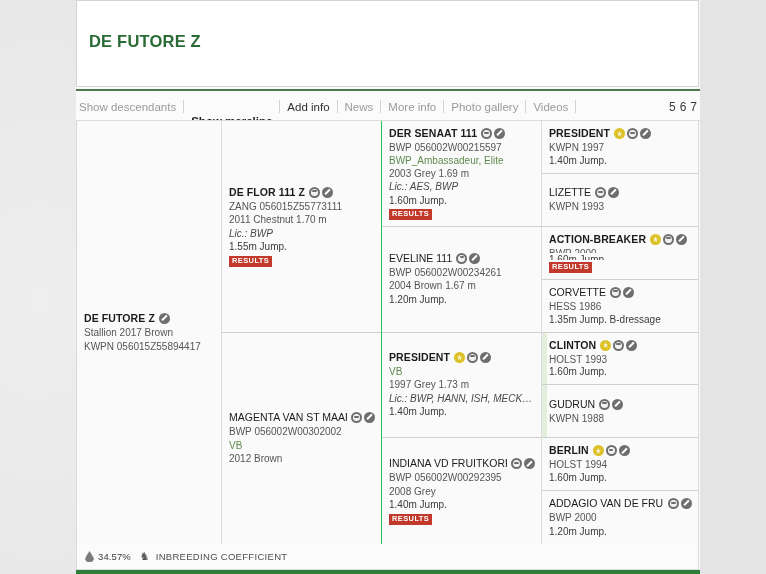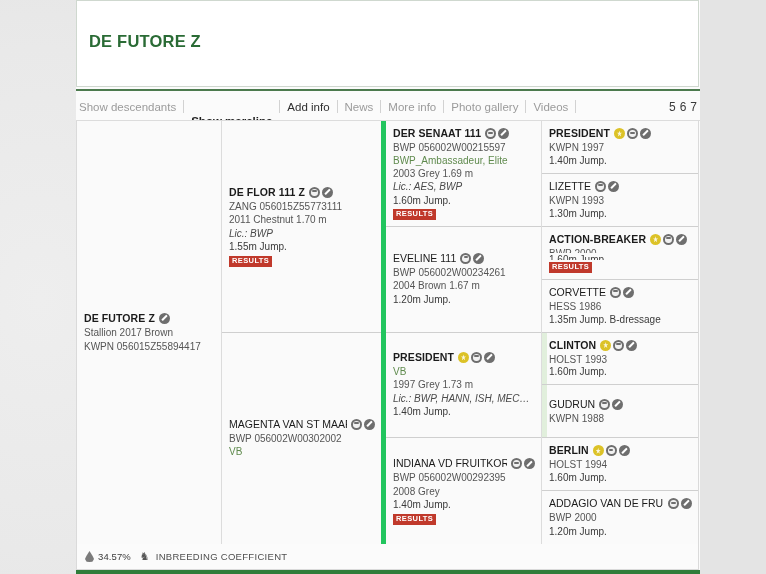"DER SENAAT 111" .col-3 { border-left: 5px solid #22c55e -> 1px solid #22c55e }
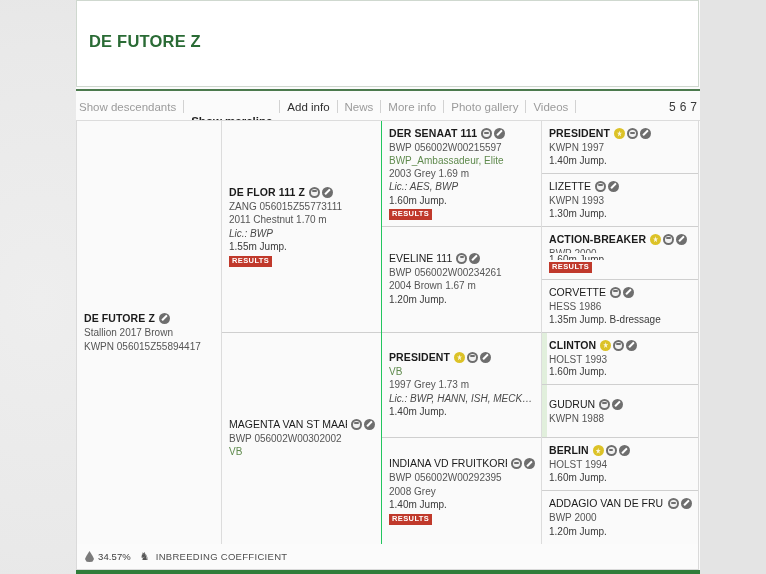"1.30m Jump." div.hline { html: <div>1.30m Jump.</div> -> none }
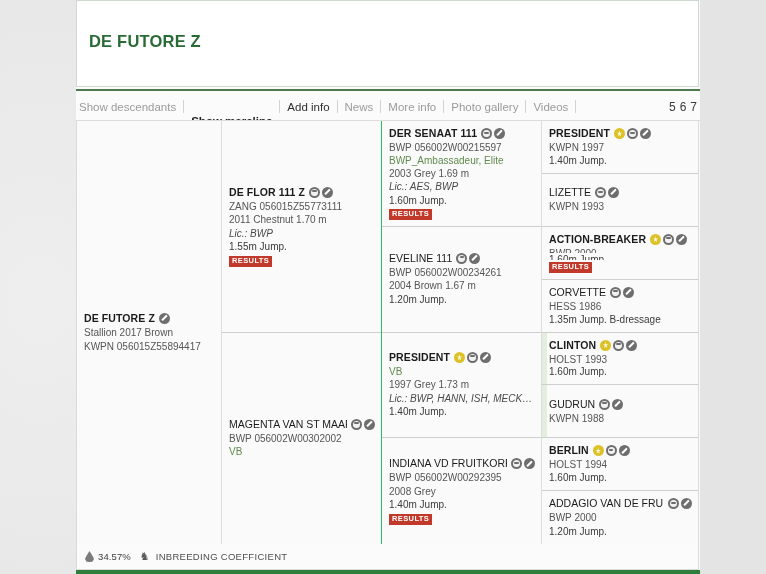"2012 Brown" div.hline { html: none -> <div>2012 Brown</div> }
